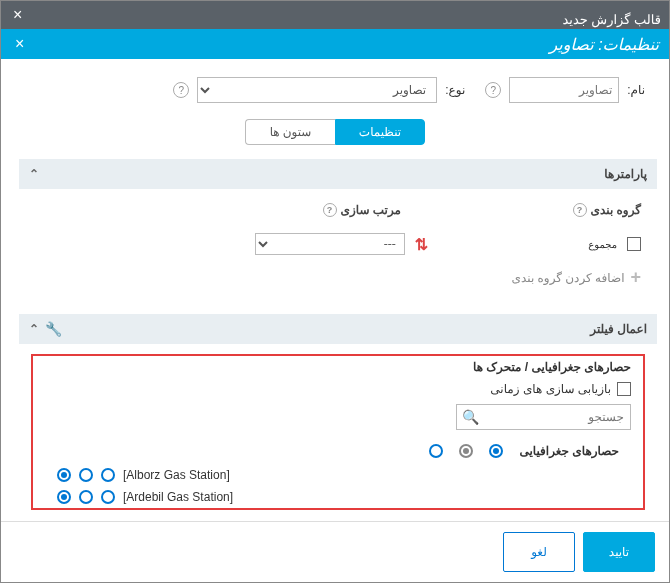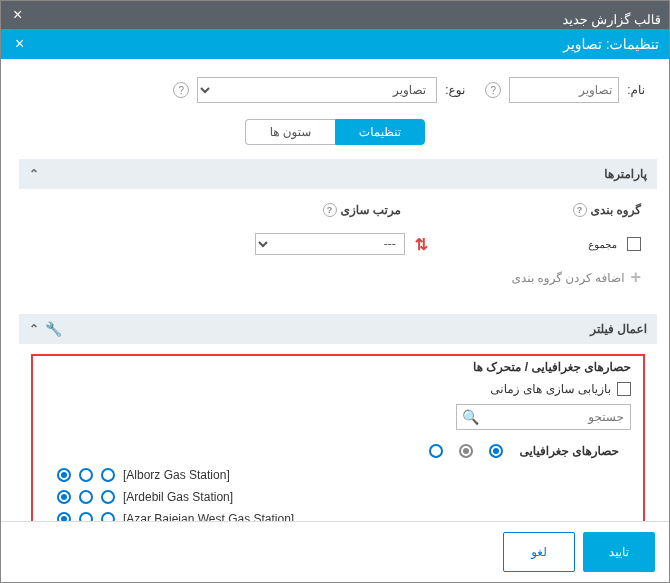"تنظیمات: تصاویر" .titlebar-inner .title { font-size: 14px -> 16px; font-style: none -> italic }
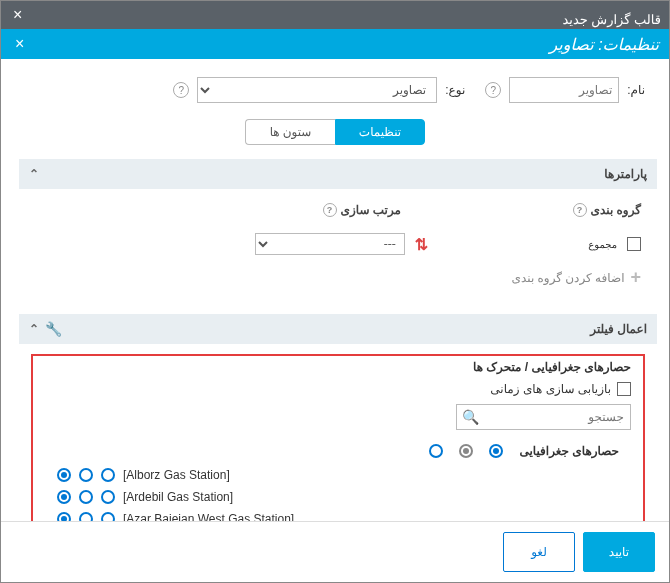"[Azar Baiejan West Gas Station]" div.geo-row { html: <div> <span></span> <span></span> <span></span> <span>[Azar Baiejan West Gas Station]</span> </div> -> none }
